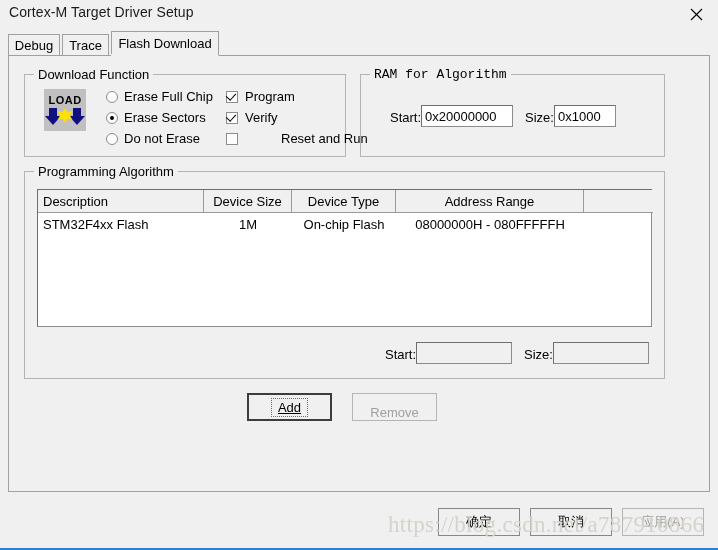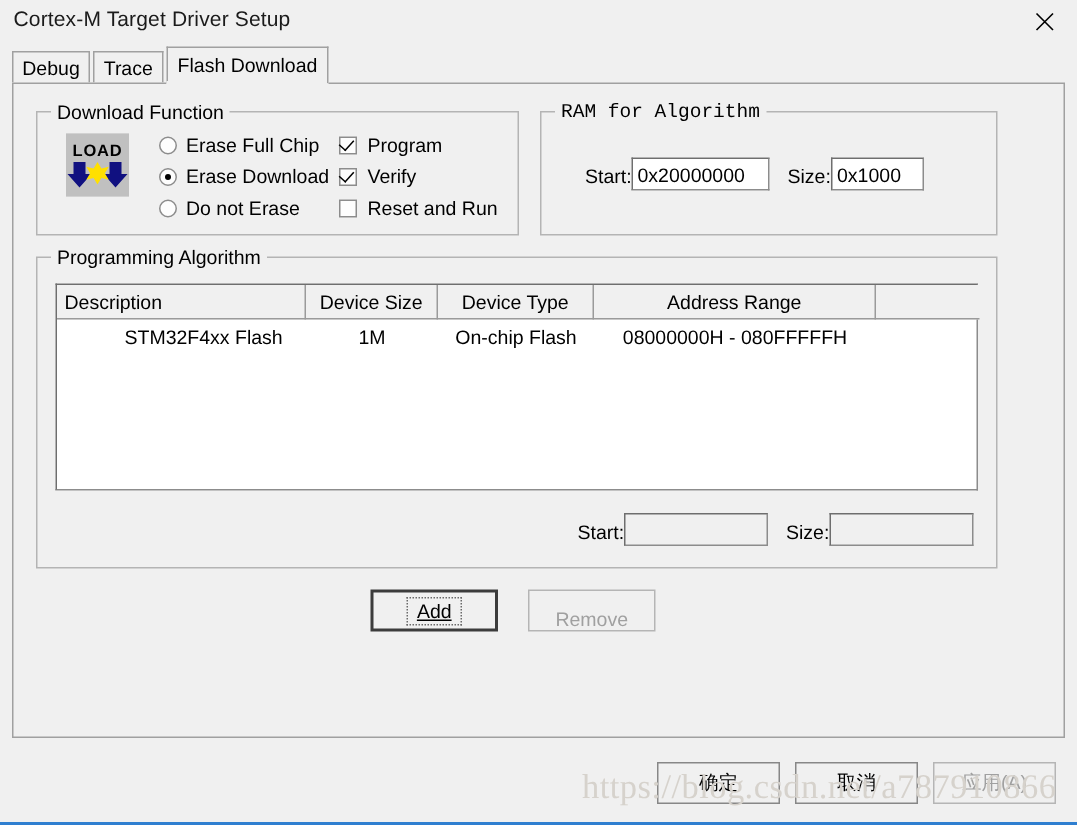"Erase Download" span { text: Download -> Sectors }
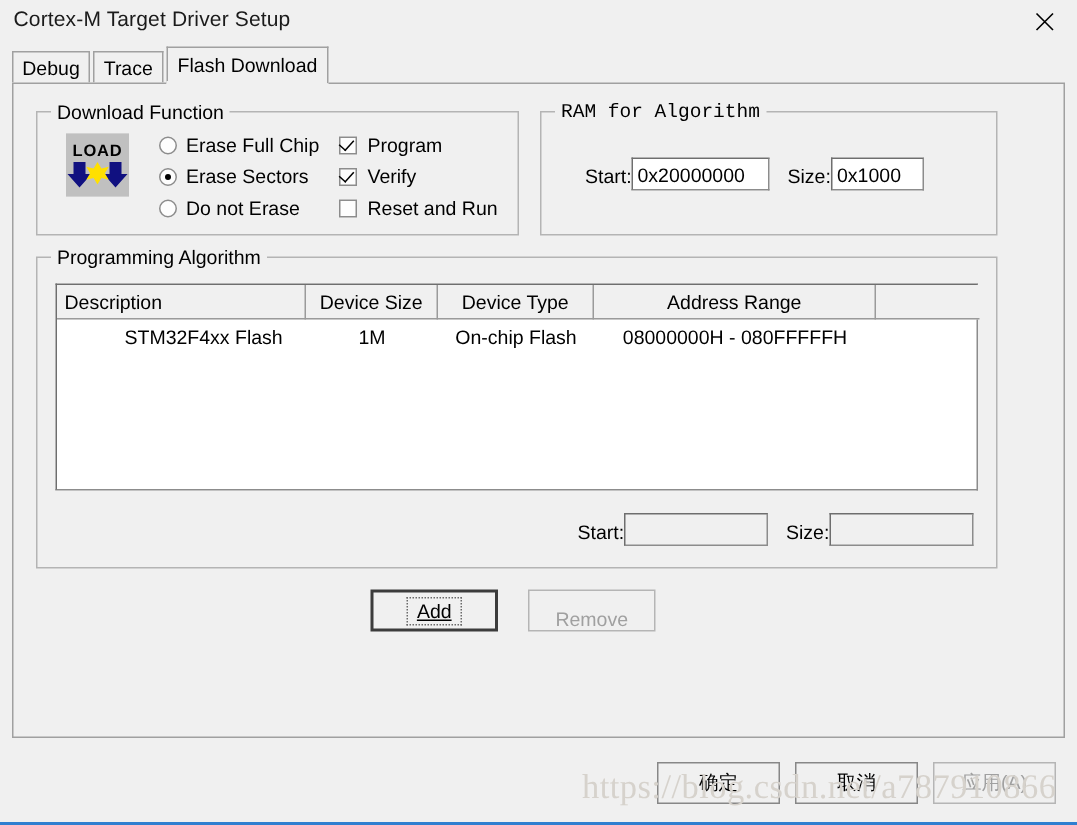"Reset and Run" #c2 { gap: none -> 36px }
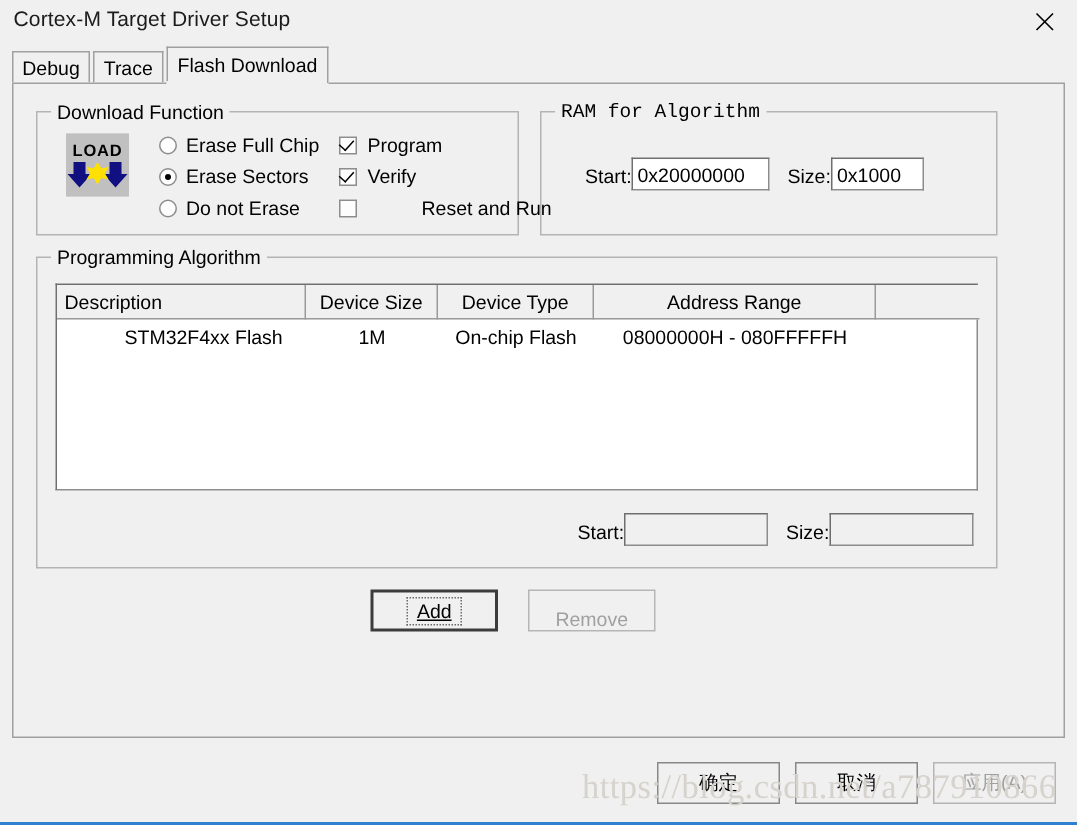"STM32F4xx Flash" .td.left { margin-left: 40px -> none }
